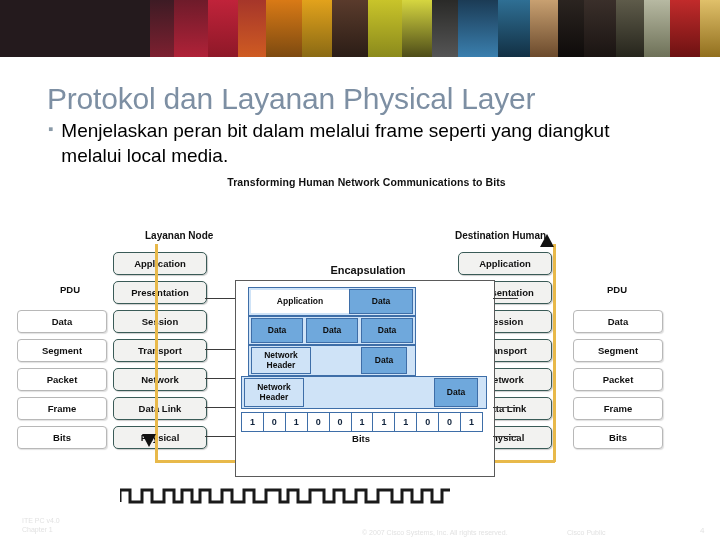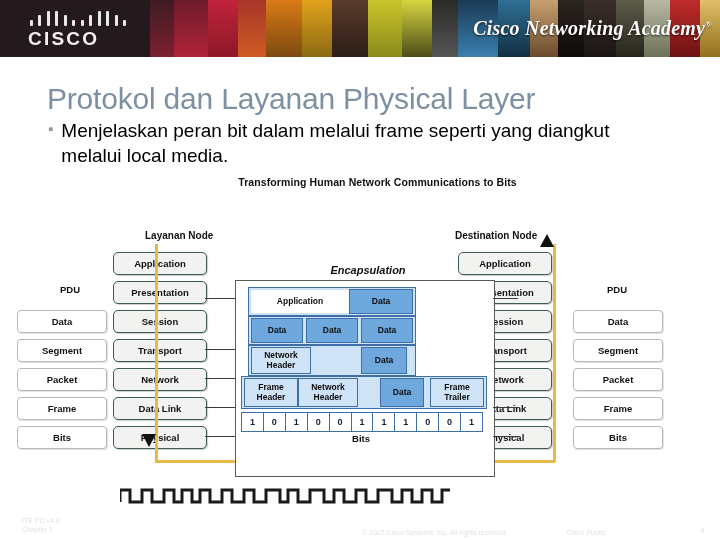"CISCO" div.cisco-logo { html: <div> <div> <i></i> <i></i> <i></i> <i></i> <i></i> <i></i> <i></i> <i></i> <i></i> <i></i> <i></i> <i></i> </div> <div>CISCO</div> </div> -> none }
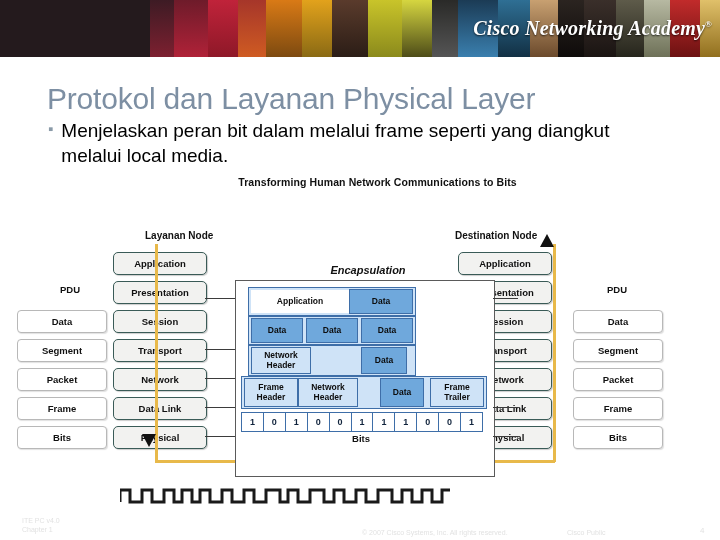"Cisco Networking Academy®" div.cna-text { html: <div> <span>Cisco Networking Academy</span><span>®</span> </div> -> none }
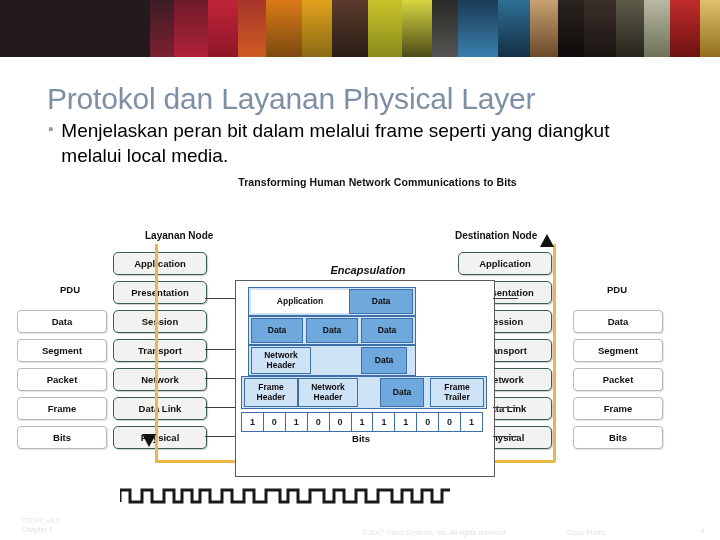"Transforming Human Network" #diagram-title { left: 15px -> 4px }
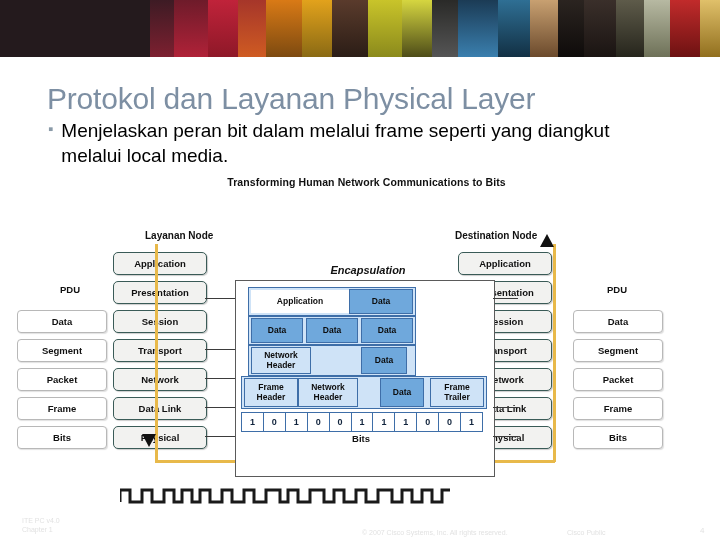"Destination Node" div.node-label { text: Node -> Human }
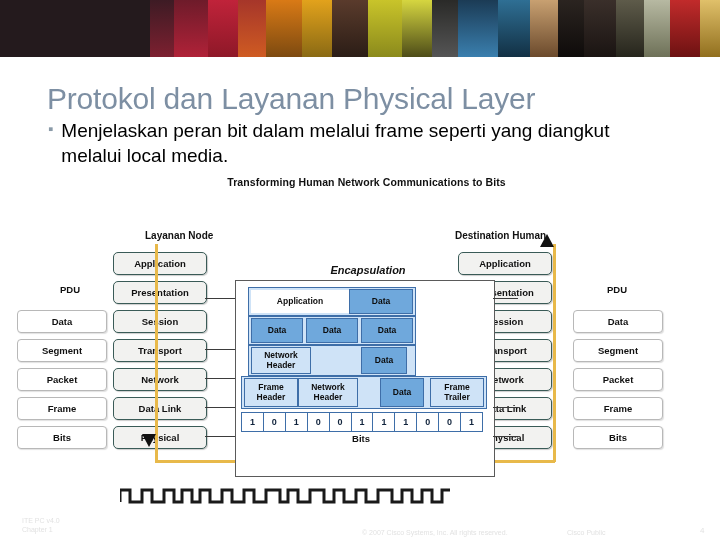"Encapsulation" #encap-title { font-style: italic -> none }
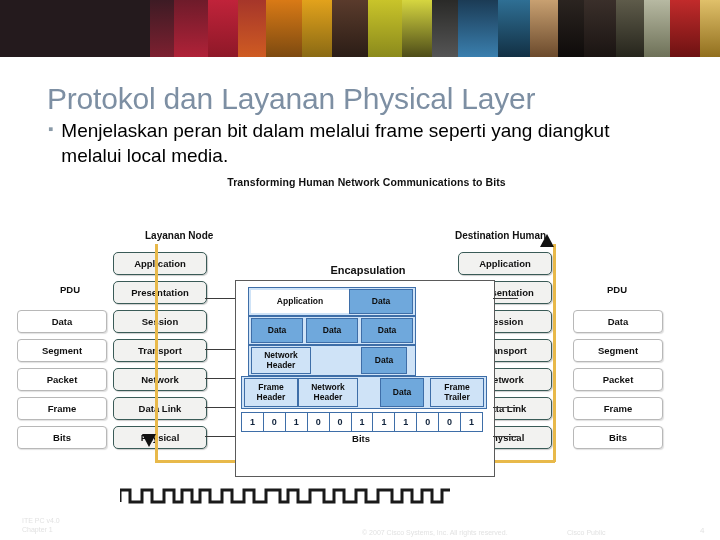"Frame Header" div.enc-cell { html: <div>Frame Header</div> -> none }
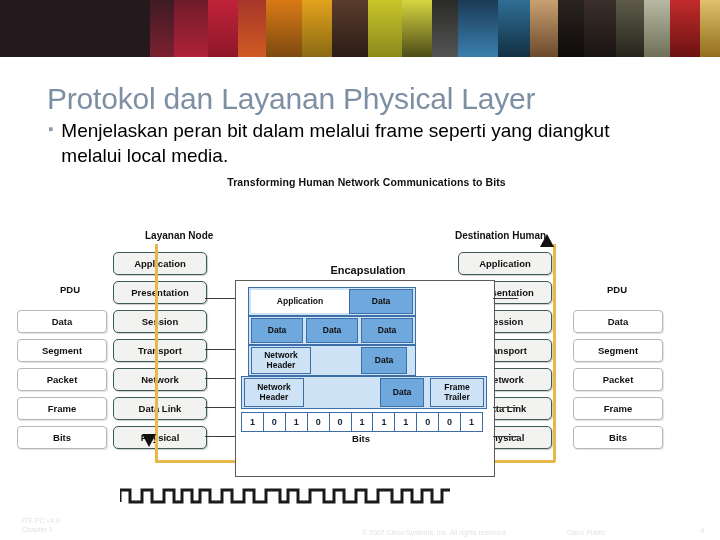"Frame Trailer" div.enc-cell { html: <div>Frame Trailer</div> -> none }
